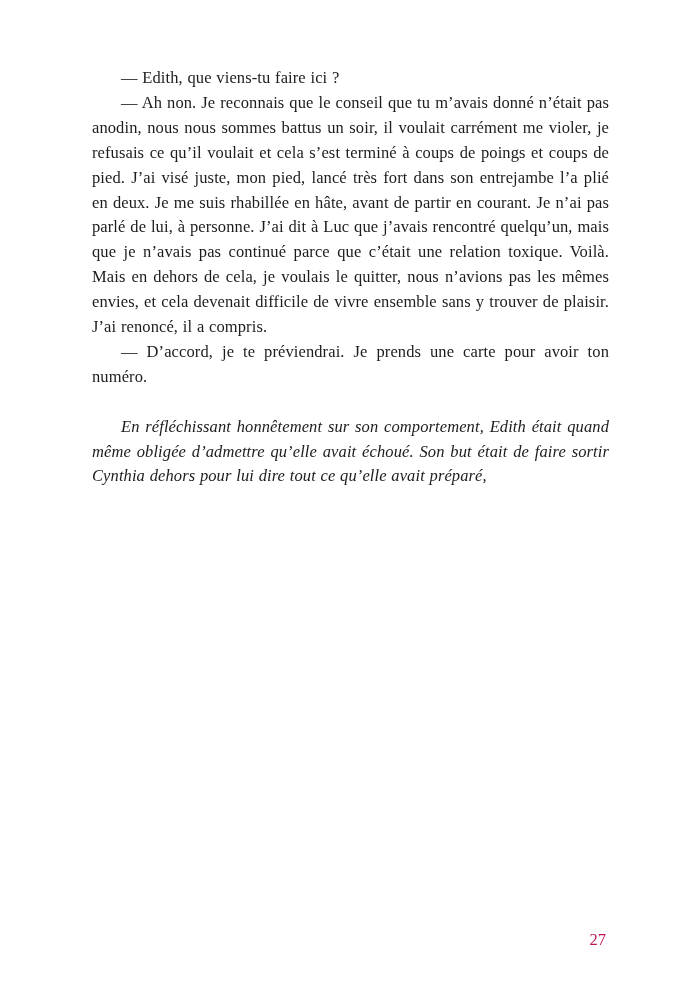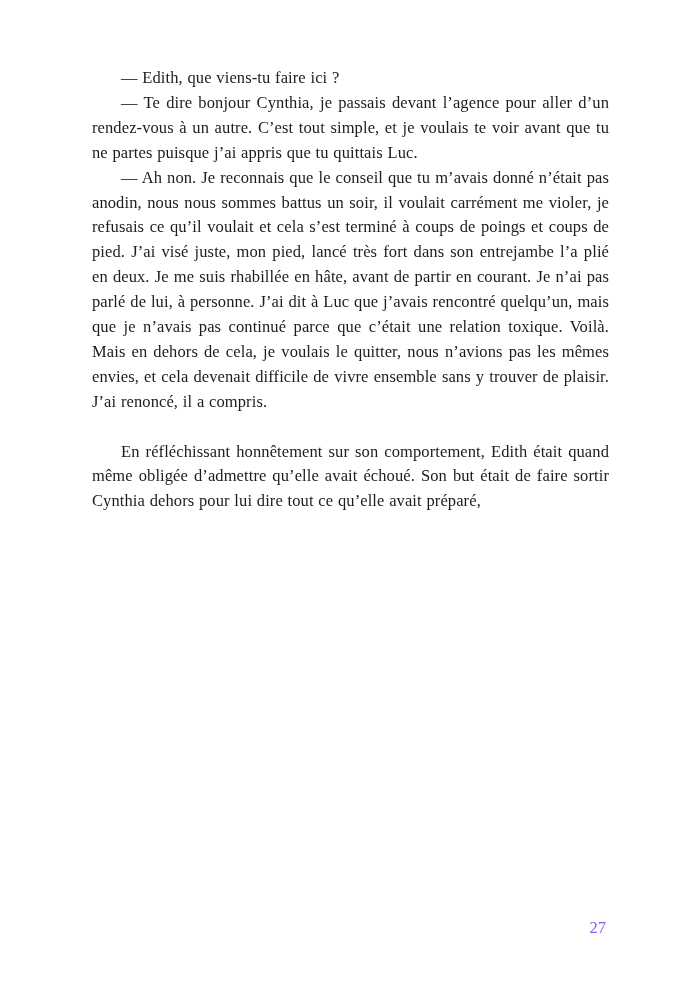"— Te dire bonjour Cynthia," p { html: <p>— Te dire bonjour Cynthia, je passais devant l’agence pour aller d’un rendez-vous à un autre. C’est tout simple, et je voulais te voir avant que tu ne partes puisque j’ai appris que tu quittais Luc.</p> -> none }
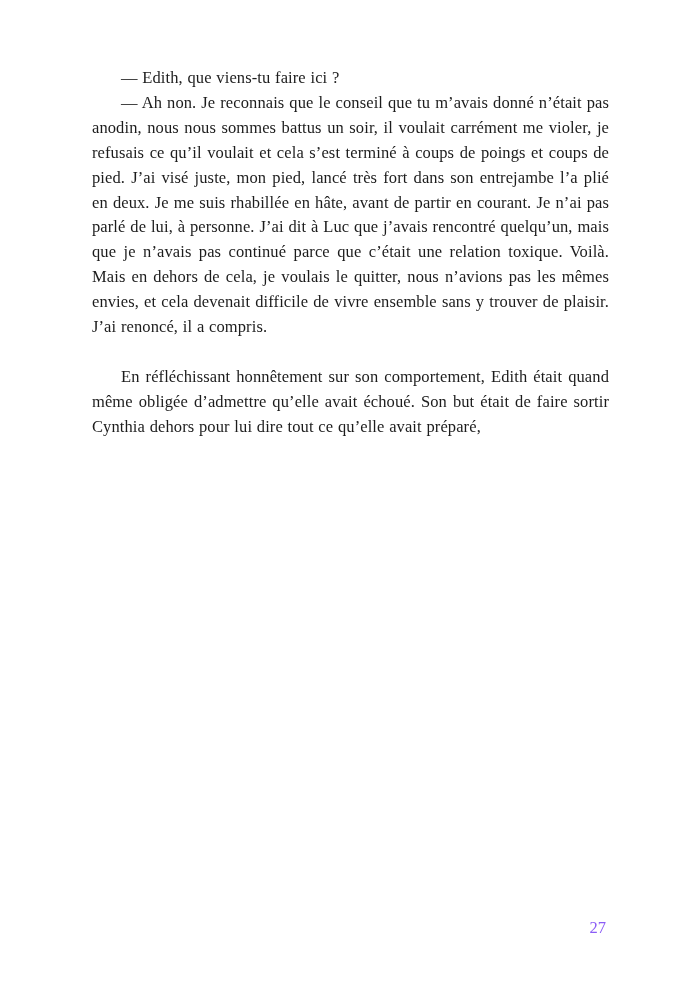"— D’accord, je te préviendrai." p { html: none -> <p>— D’accord, je te préviendrai. Je prends une carte pour avoir ton numéro.</p> }
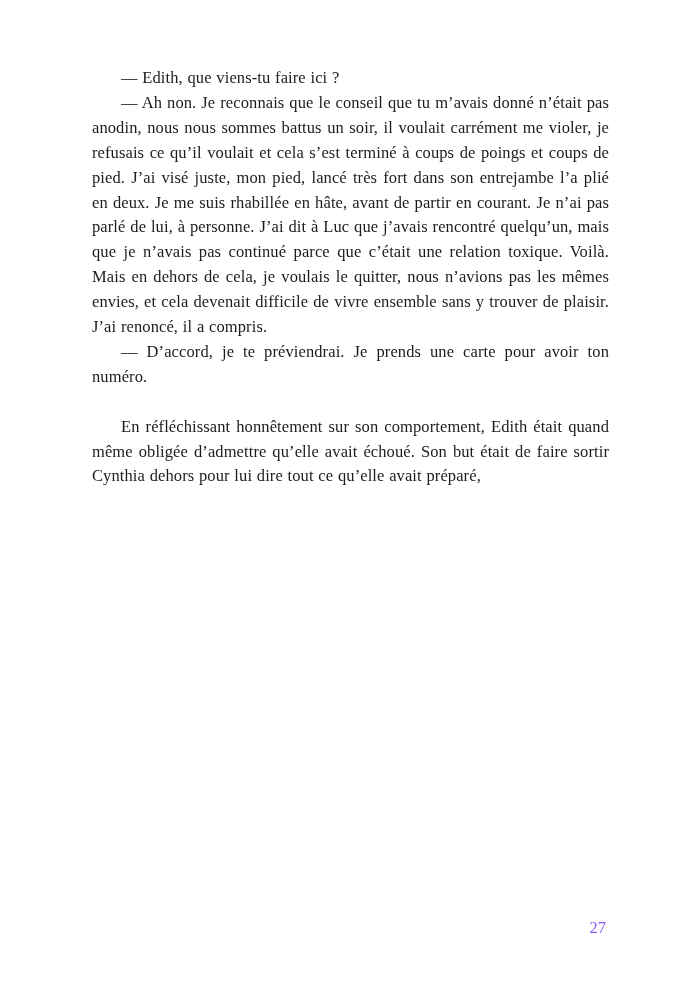"En réfléchissant honnêtement sur son" .text-block p.section-break { font-style: none -> italic }
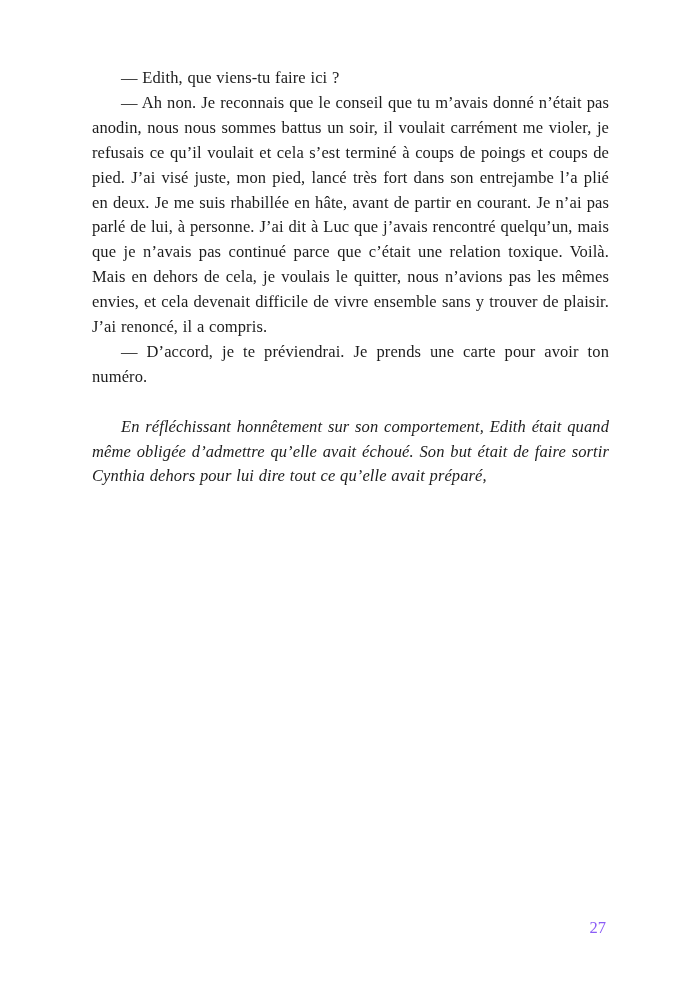"27" .page-number { bottom: 56px -> 44px; color: #8b5cf6 -> #be185d }
